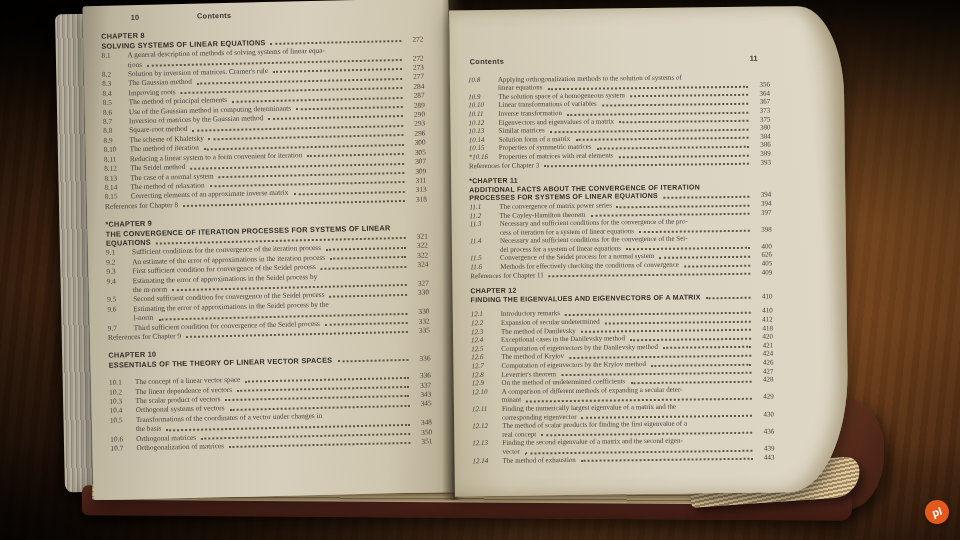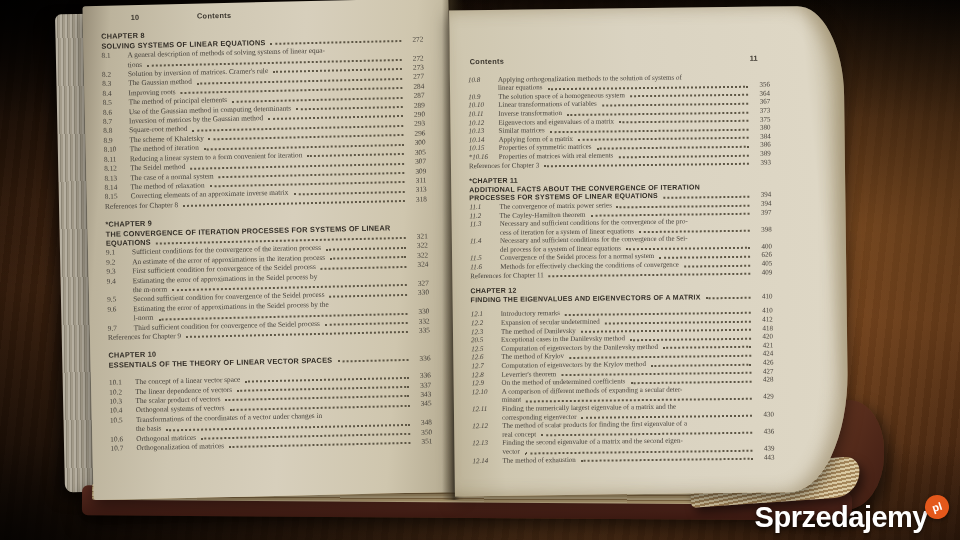"Applying form of a matrix" span.txt { text: Applying -> Solution }
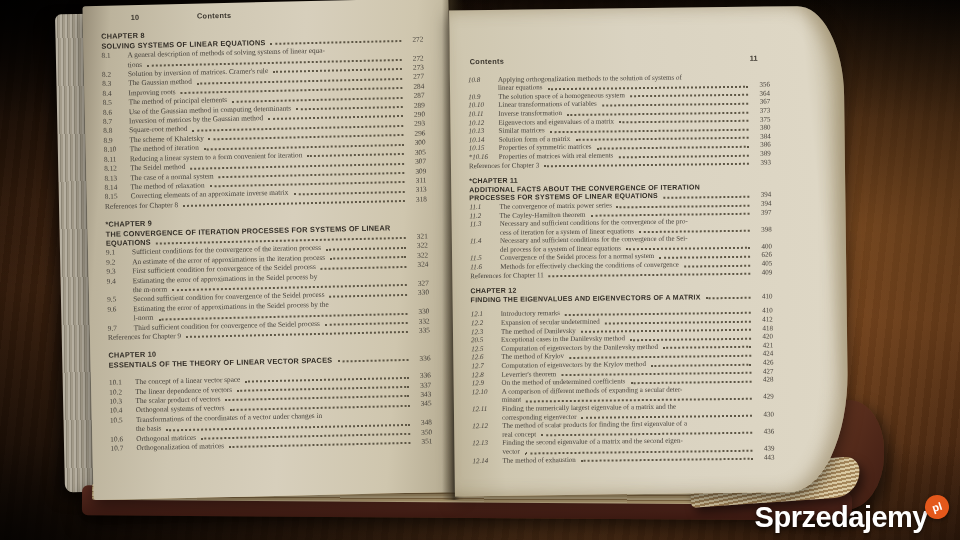"20.5" span.num { text: 20.5 -> 12.4 }
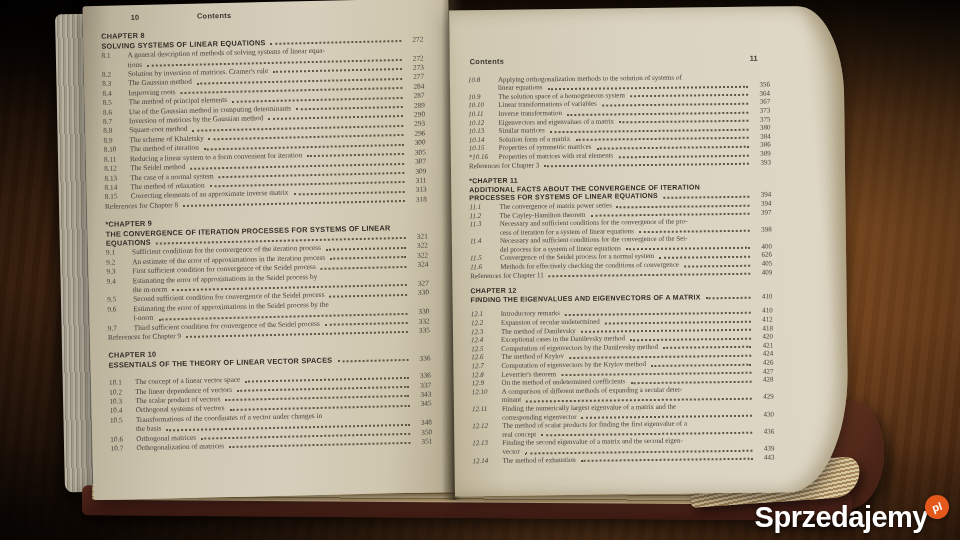"Sprzedajemy" span.wm-text { html: <span>Sprzedajemy</span> -> none }
